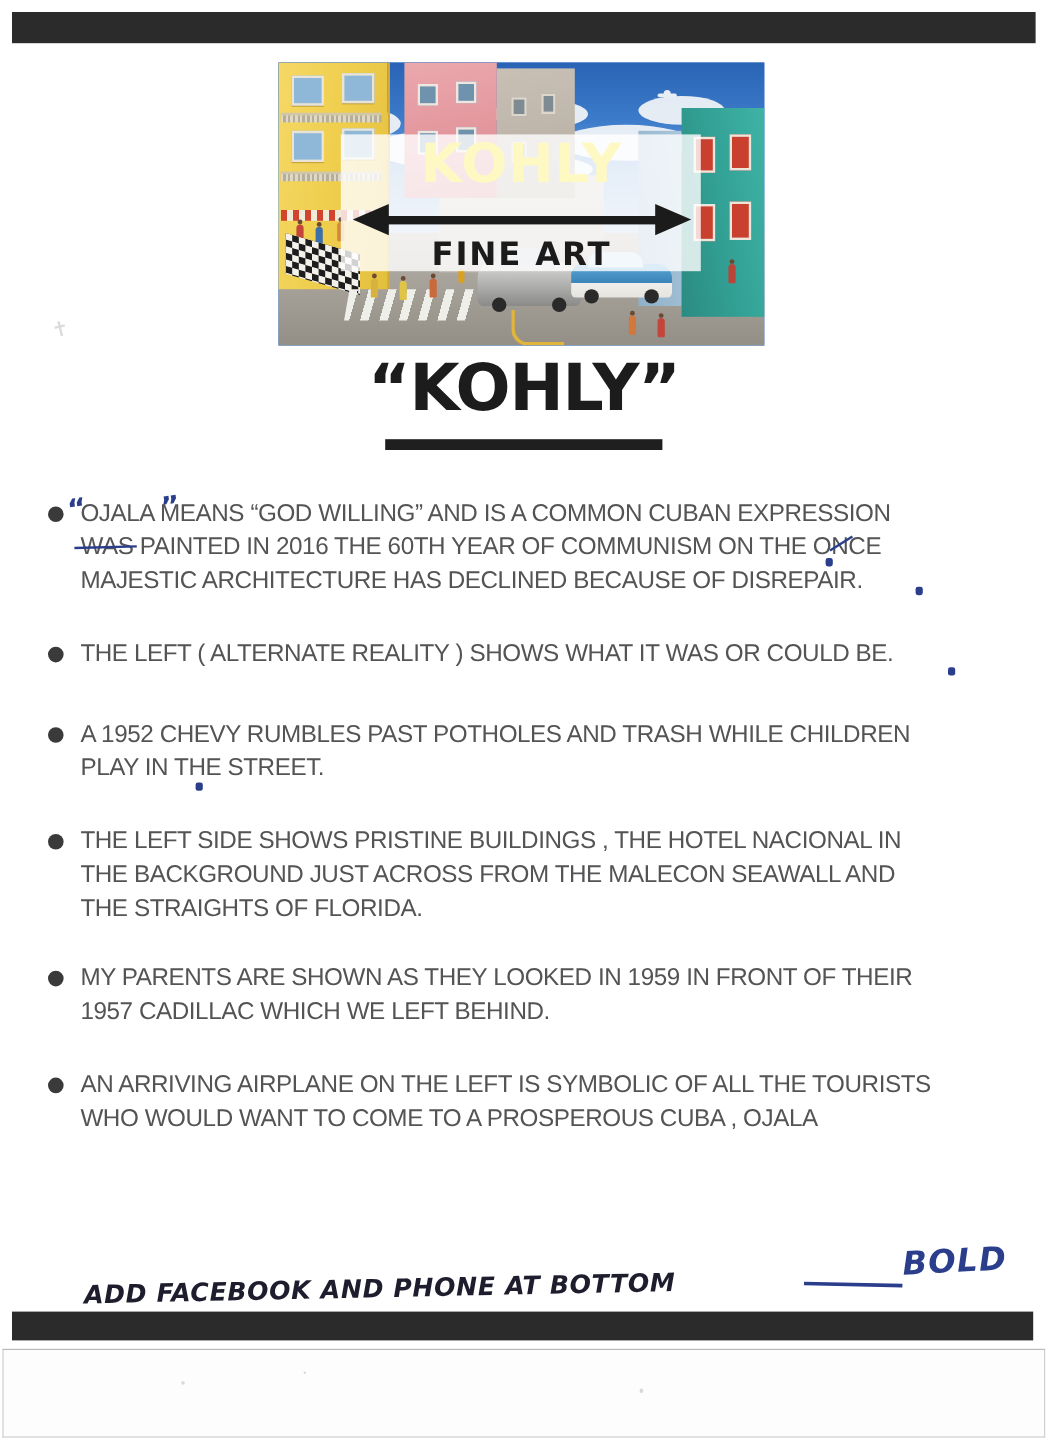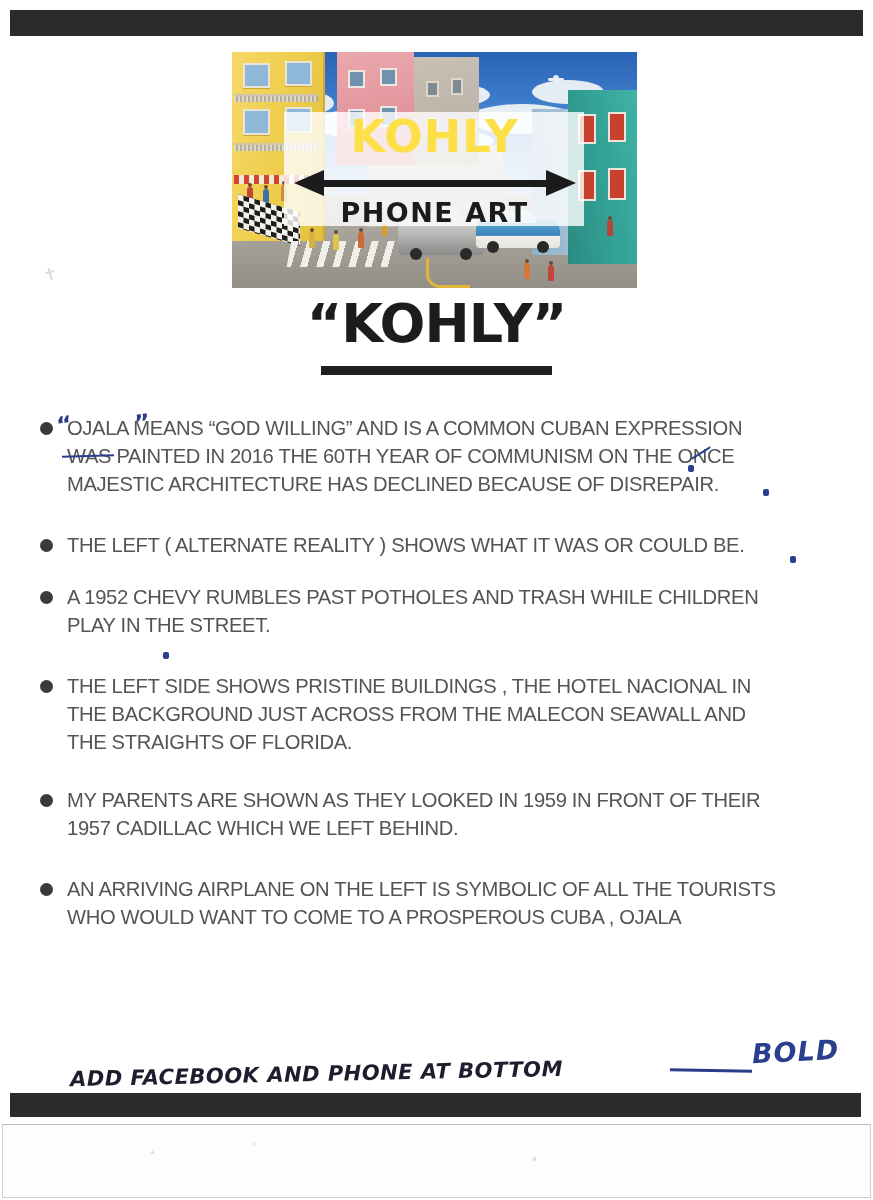"KOHLY" .logo-word { color: #fde047 -> #fef9c3 }
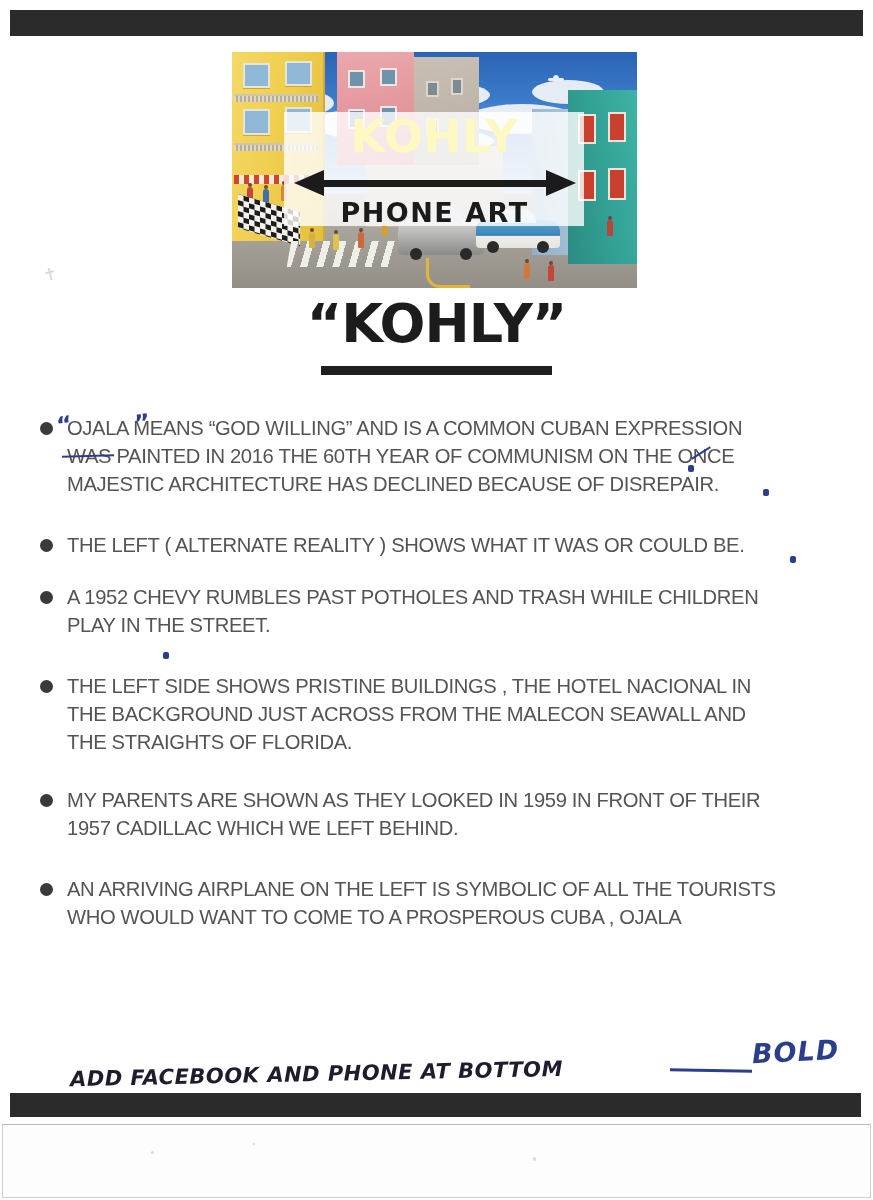"PHONE ART" div.logo-sub { text: PHONE -> FINE }
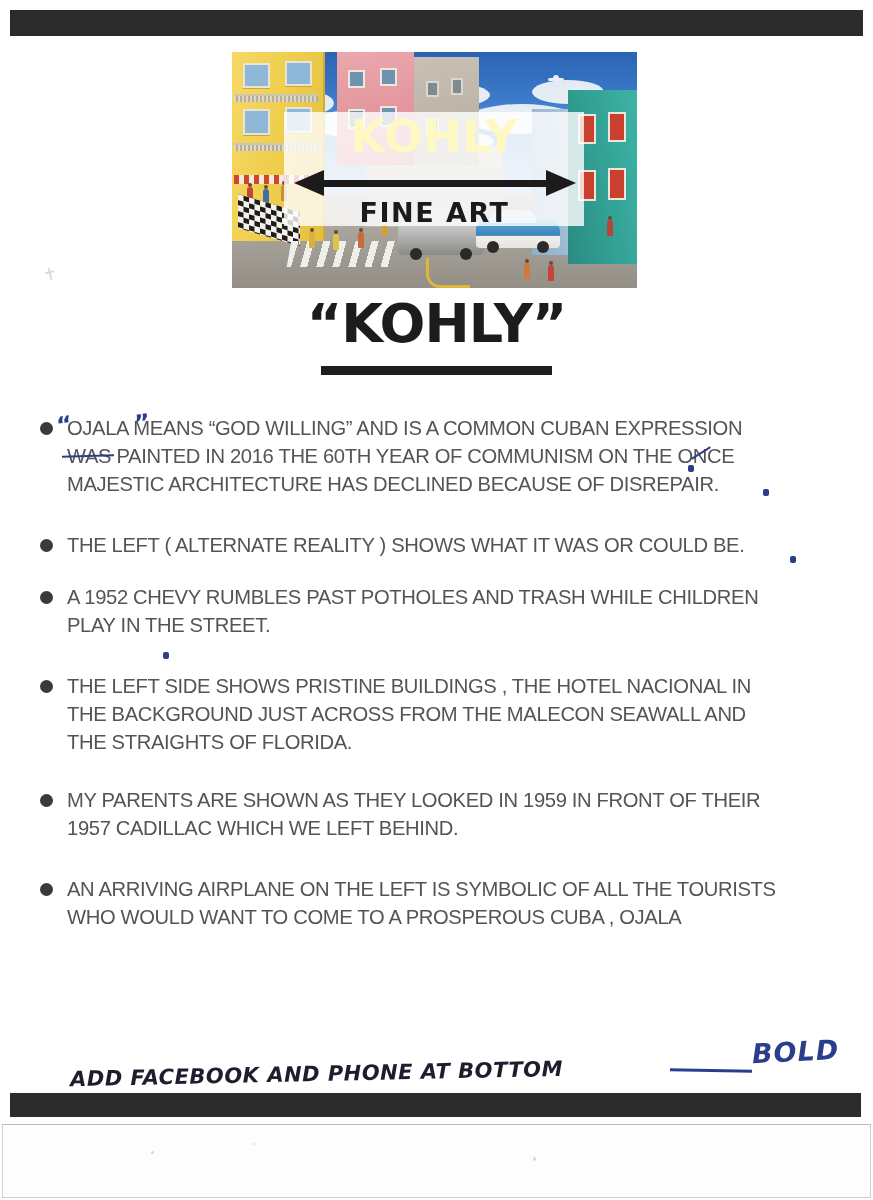"THE LEFT ( ALTERNATE REALITY" div.bullet-item { margin-bottom: 24px -> 39px }
